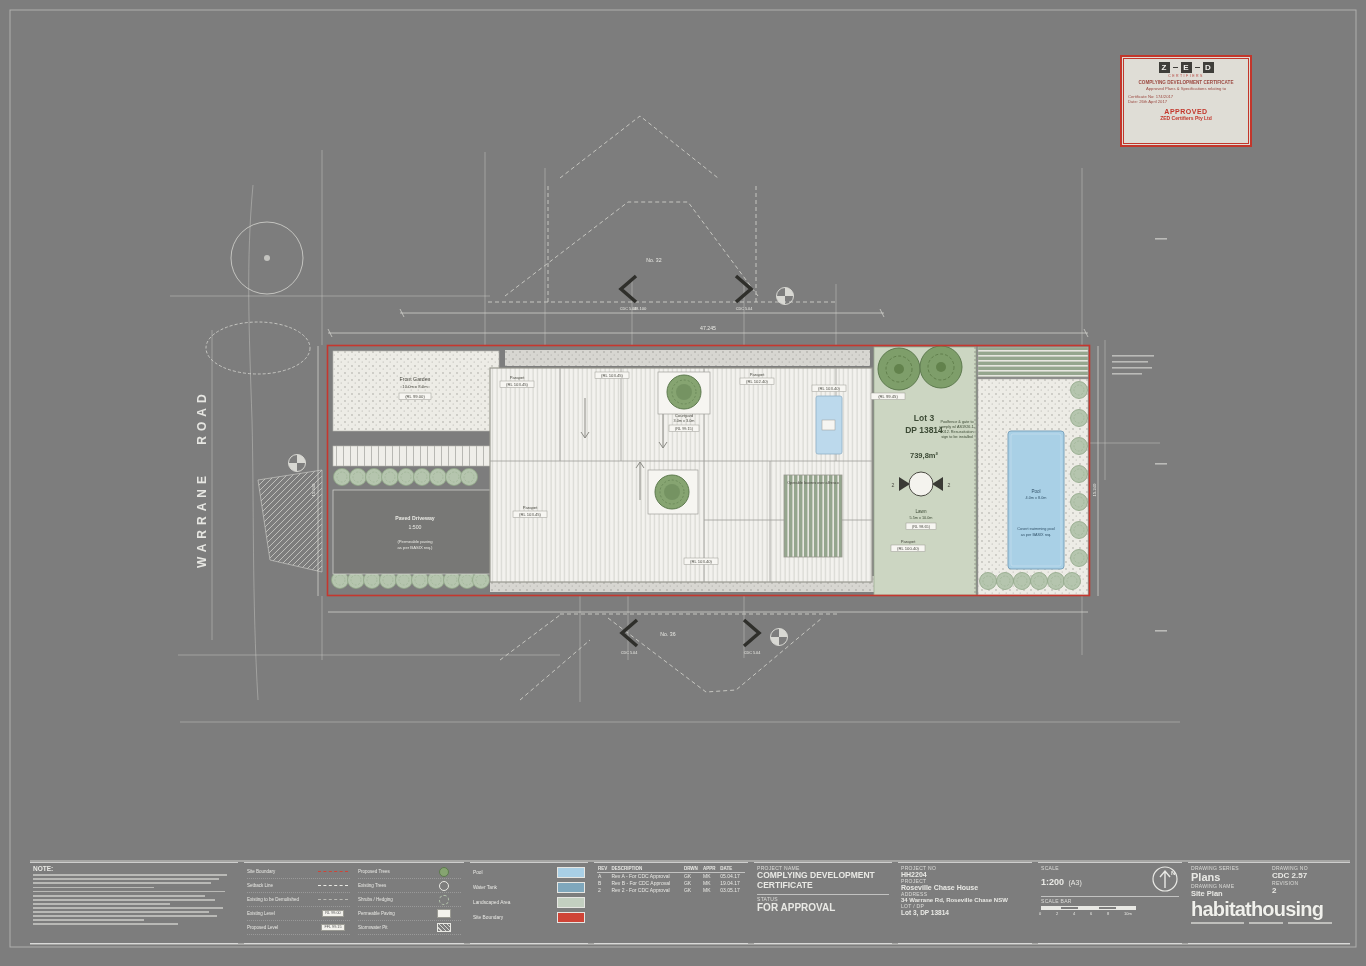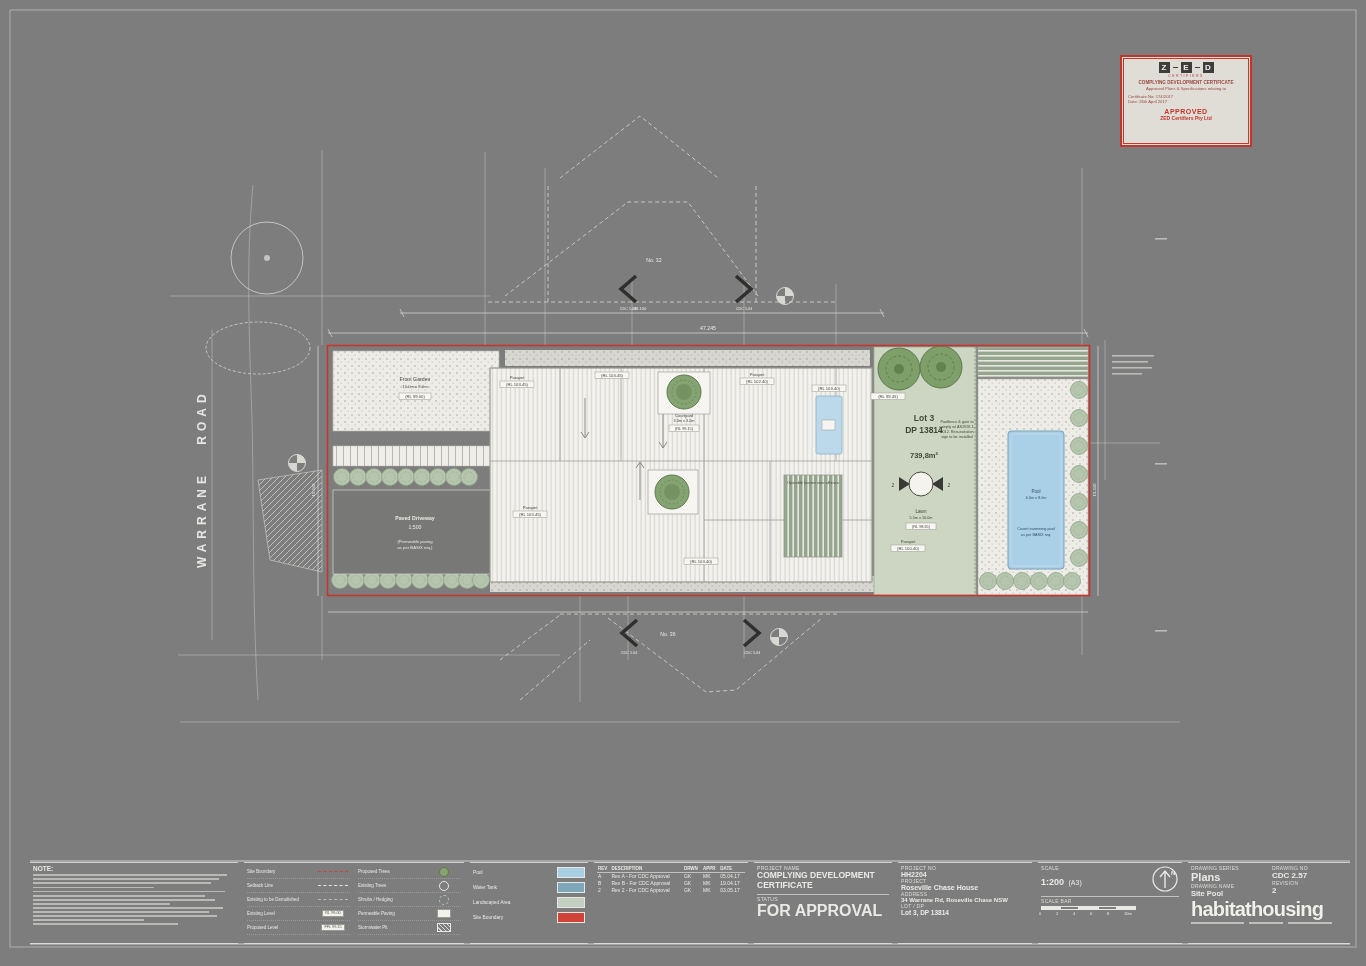"Site Pool" div.val { text: Pool -> Plan }
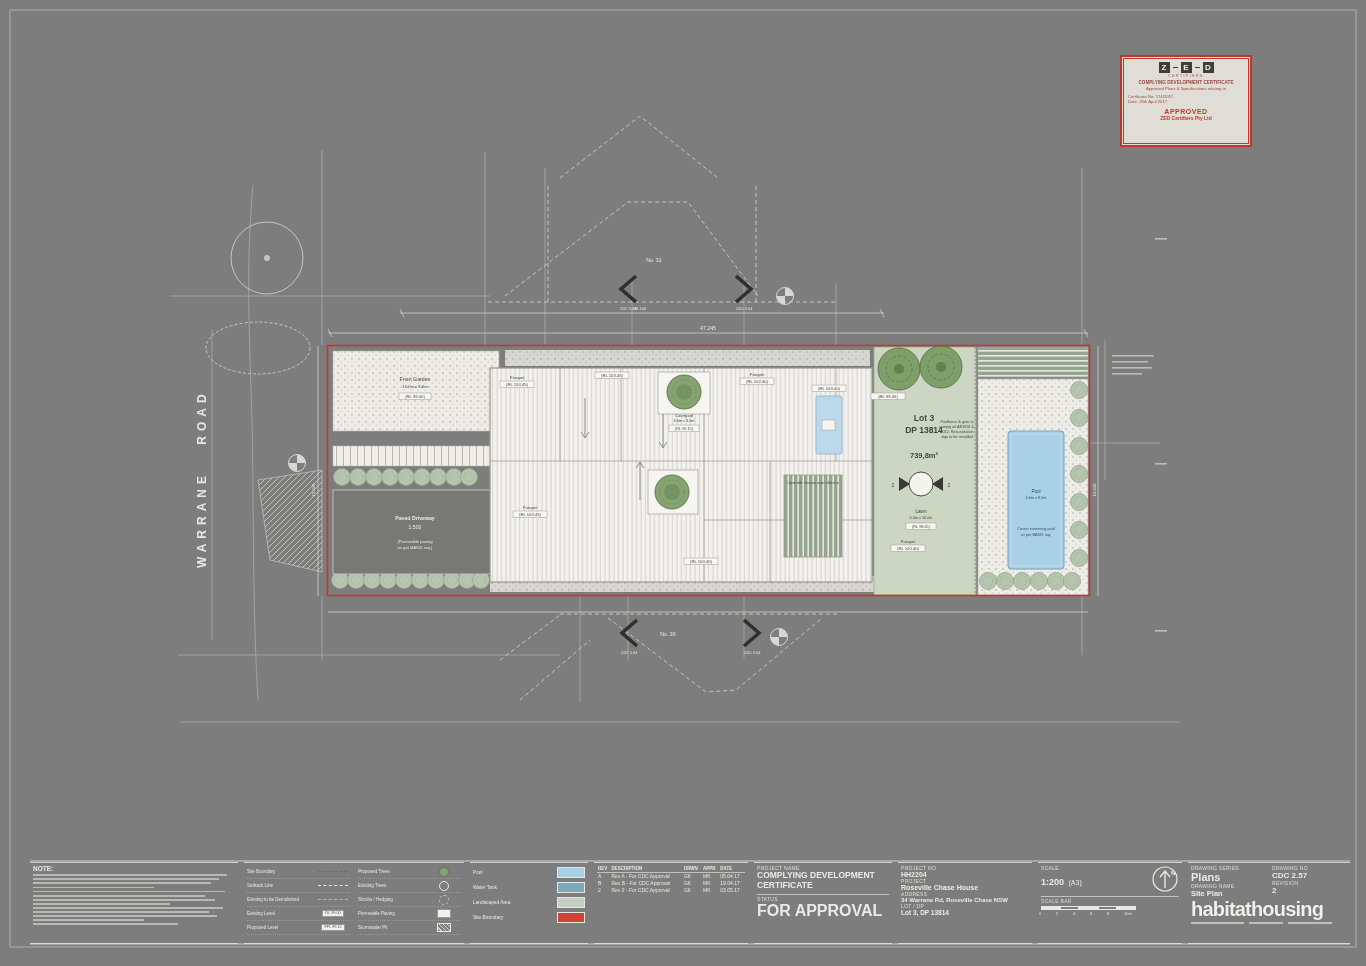"FOR APPROVAL" div.val { font-size: 16px -> 10px }
